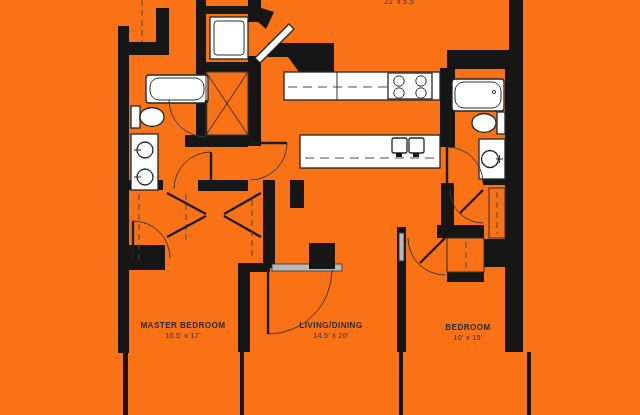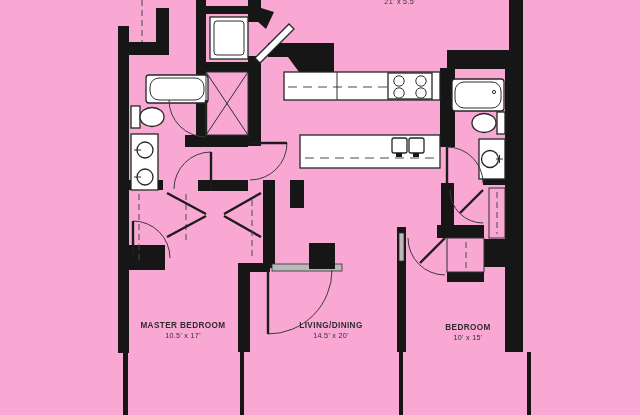"21' x 5.5'" .shot { background: #f9a8d4 -> #f97316 }
